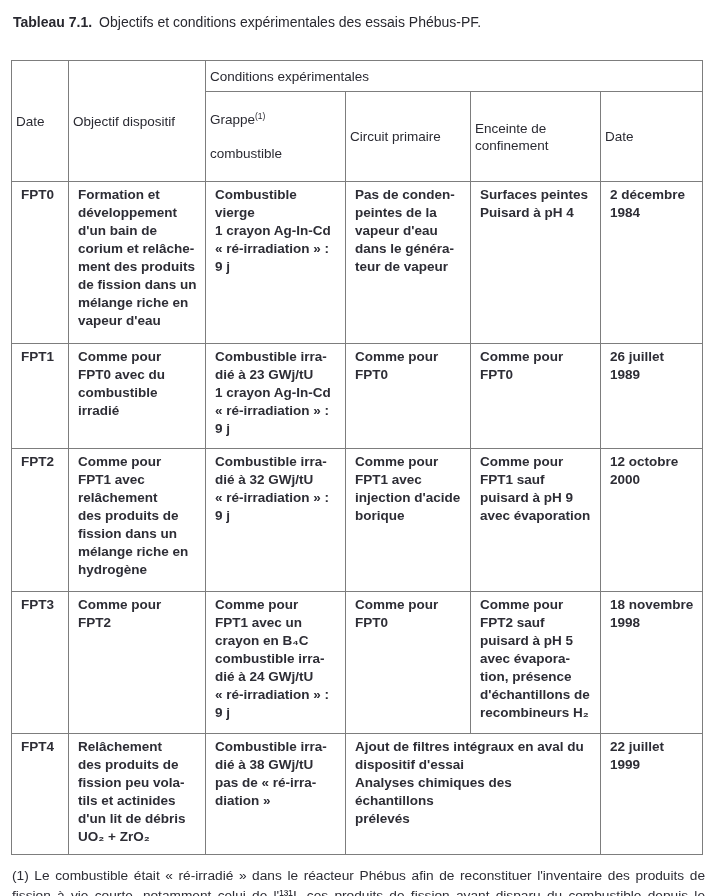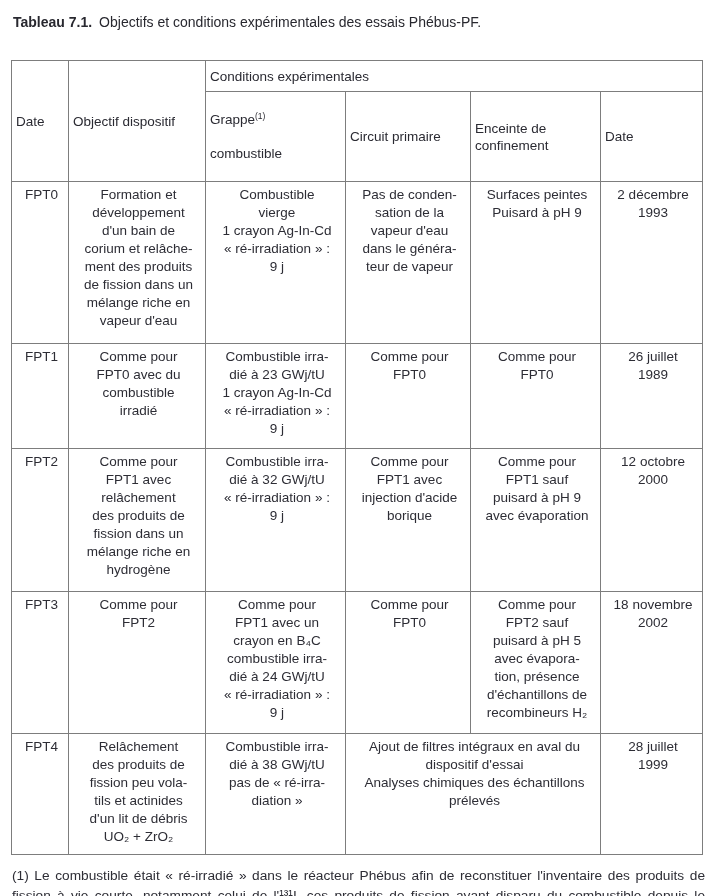"FPT0" .main-table td { font-weight: none -> bold; text-align: center -> left }
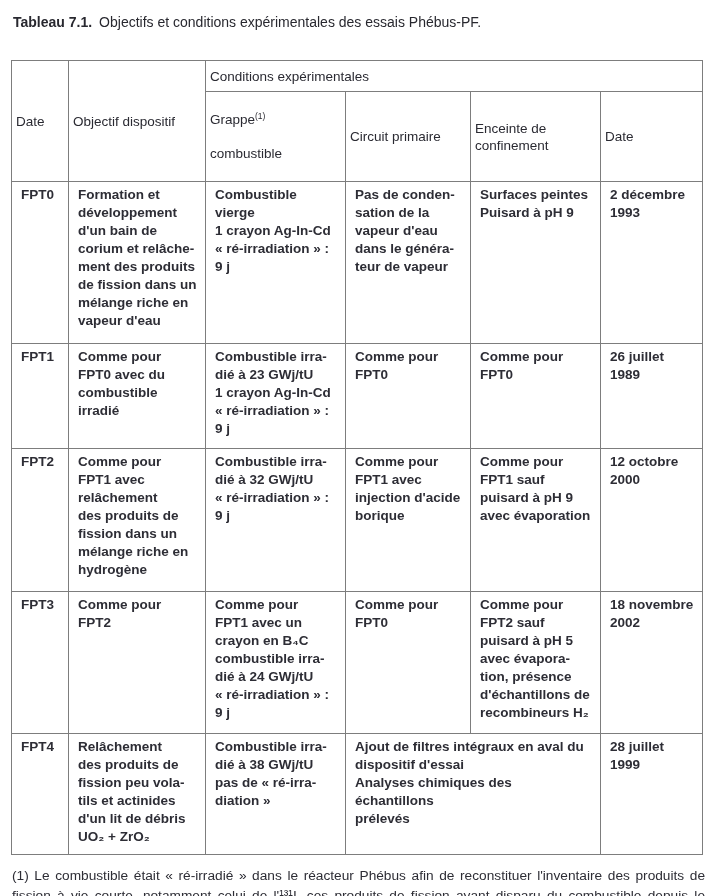"Pas de conden-" td { text: sation -> peintes }
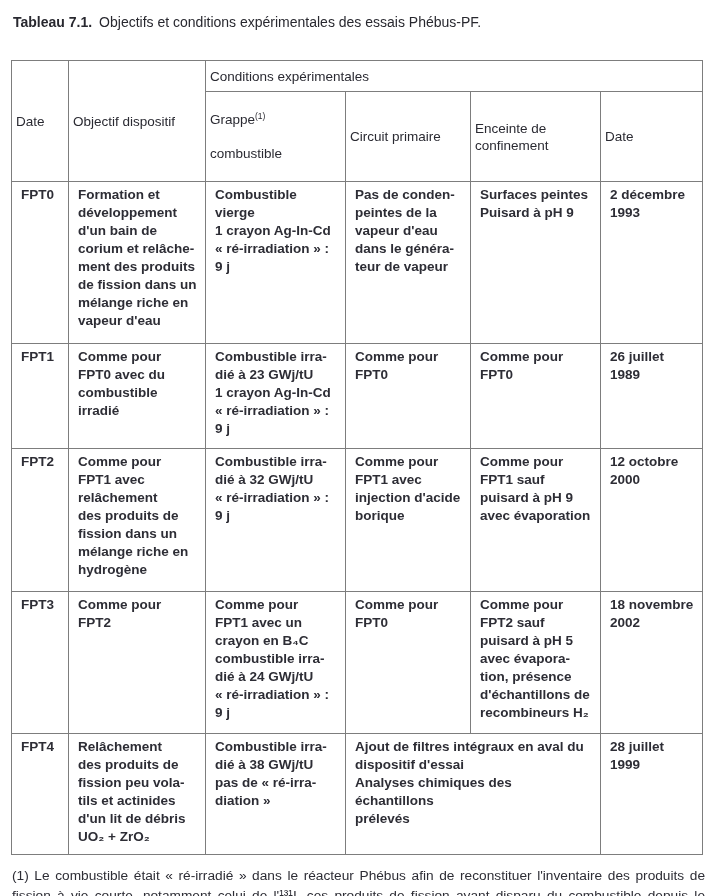"Surfaces peintes" td { text: 9 -> 4 }
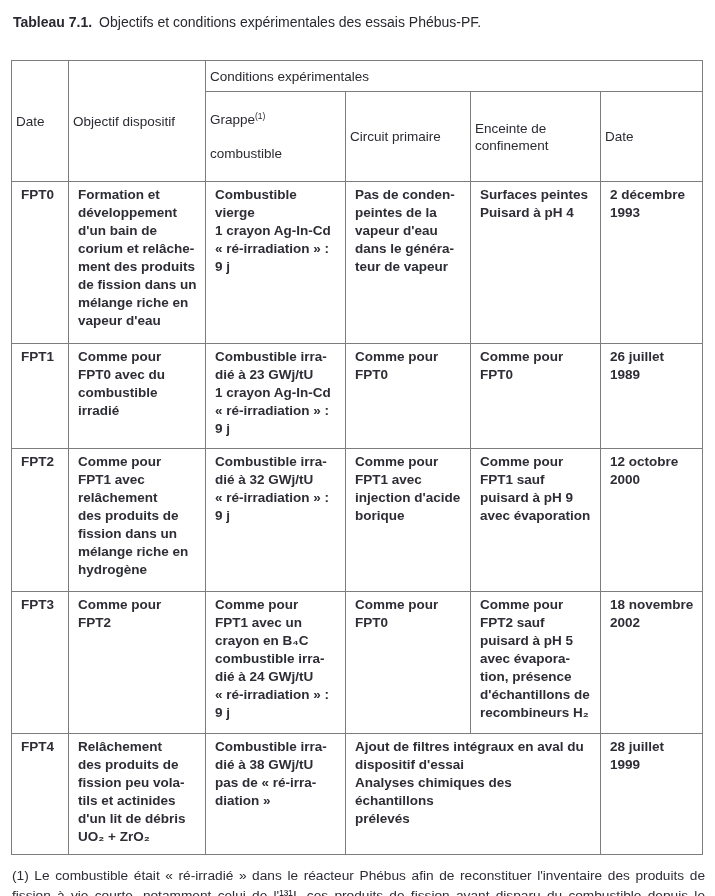"2 décembre" td { text: 1993 -> 1984 }
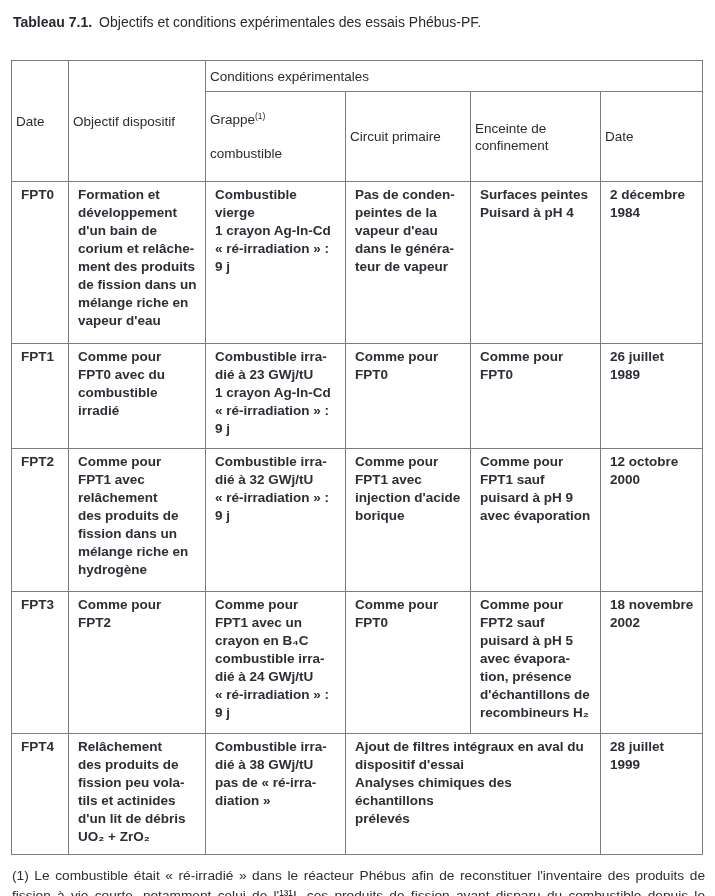"18 novembre" td { text: 2002 -> 1998 }
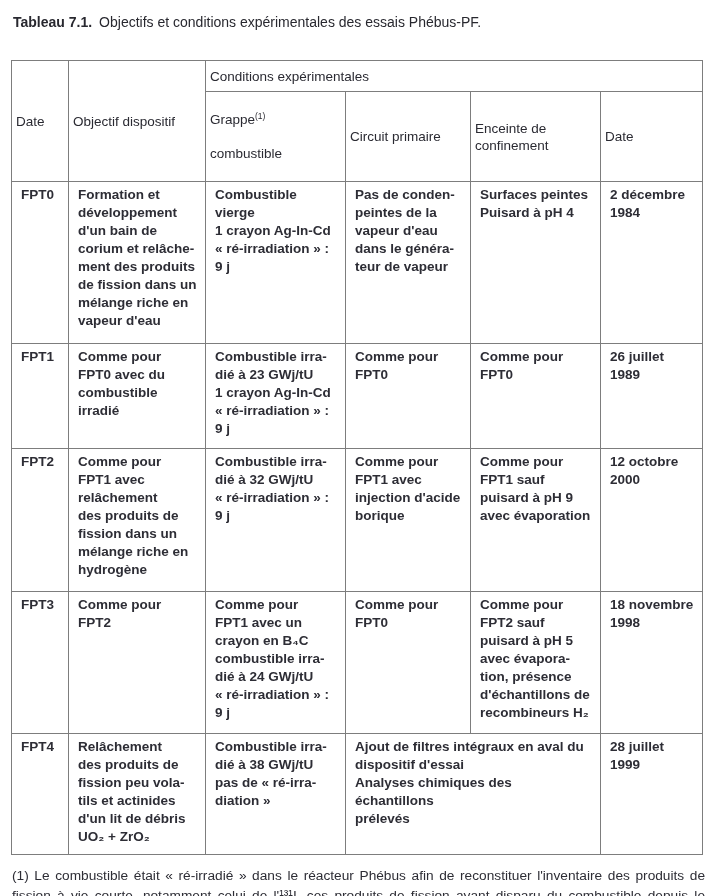"28 juillet" td { text: 28 -> 22 }
